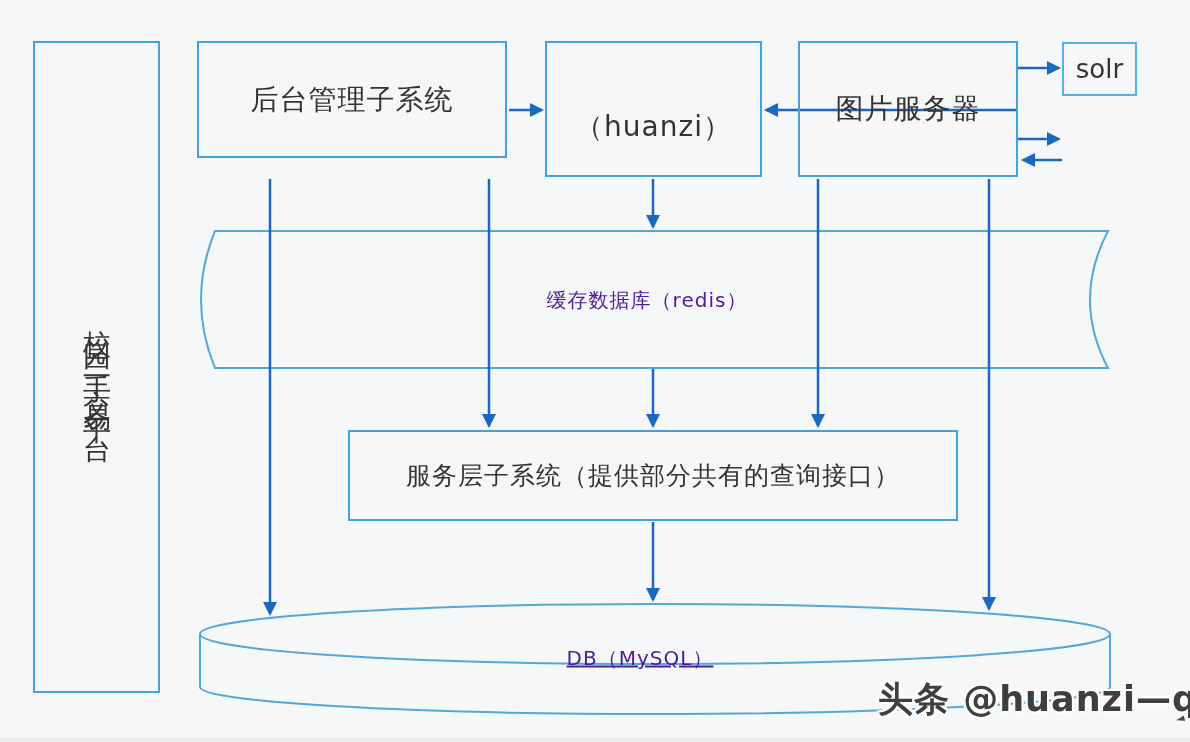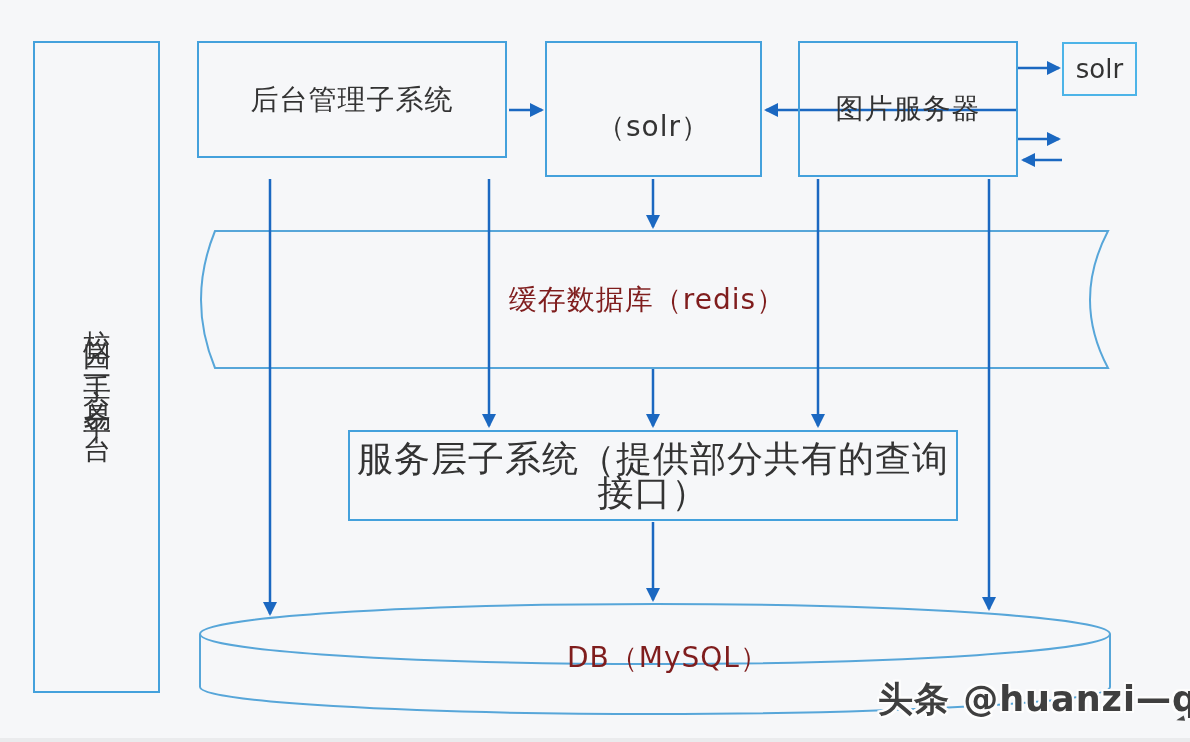"（solr）" span { text: solr -> huanzi }
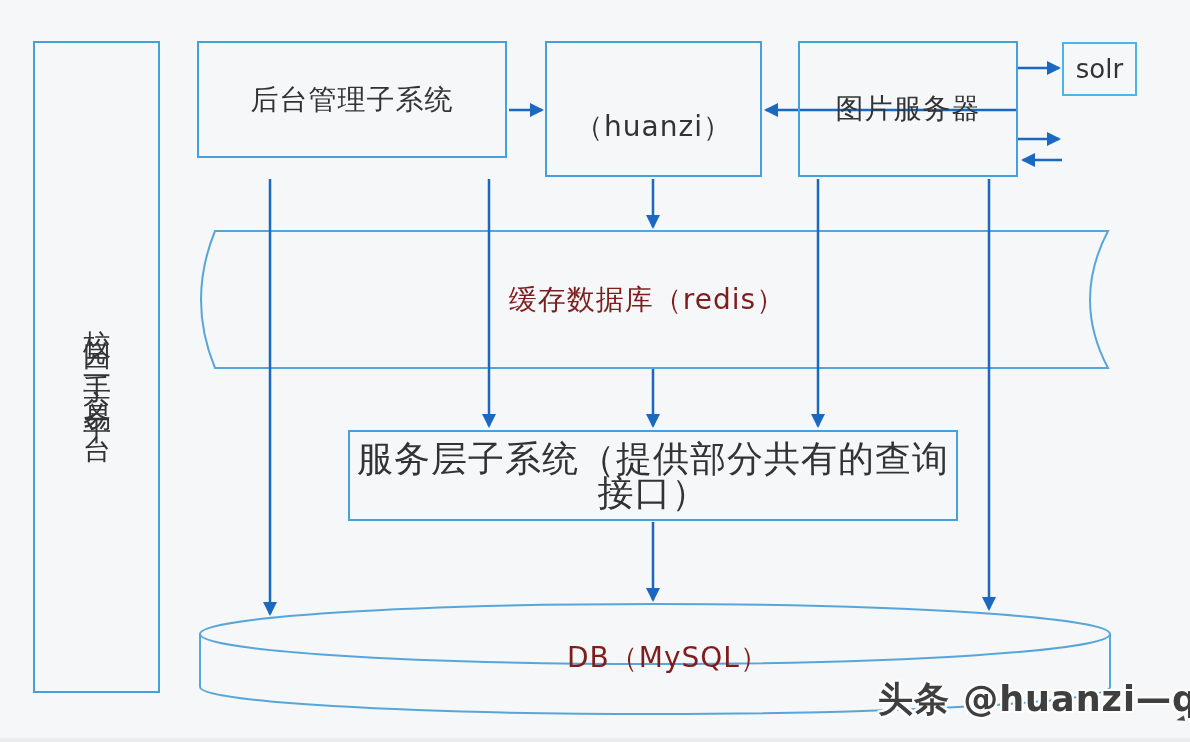"缓存数据库（redis）" .float-label { color: #7f1d1d -> #4c1d95; font-size: 28px -> 20px }
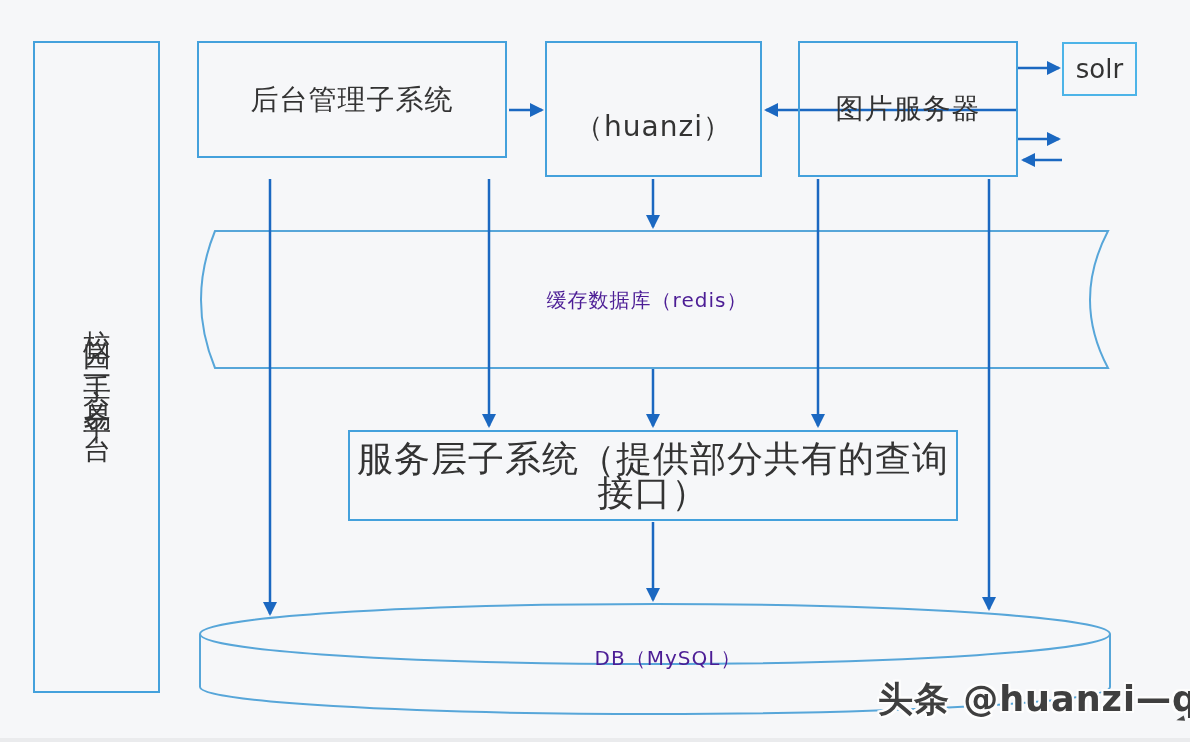"服务层子系统（提供部分共有的查询接口）" #service-box .node-label { font-size: 36px -> 25px }
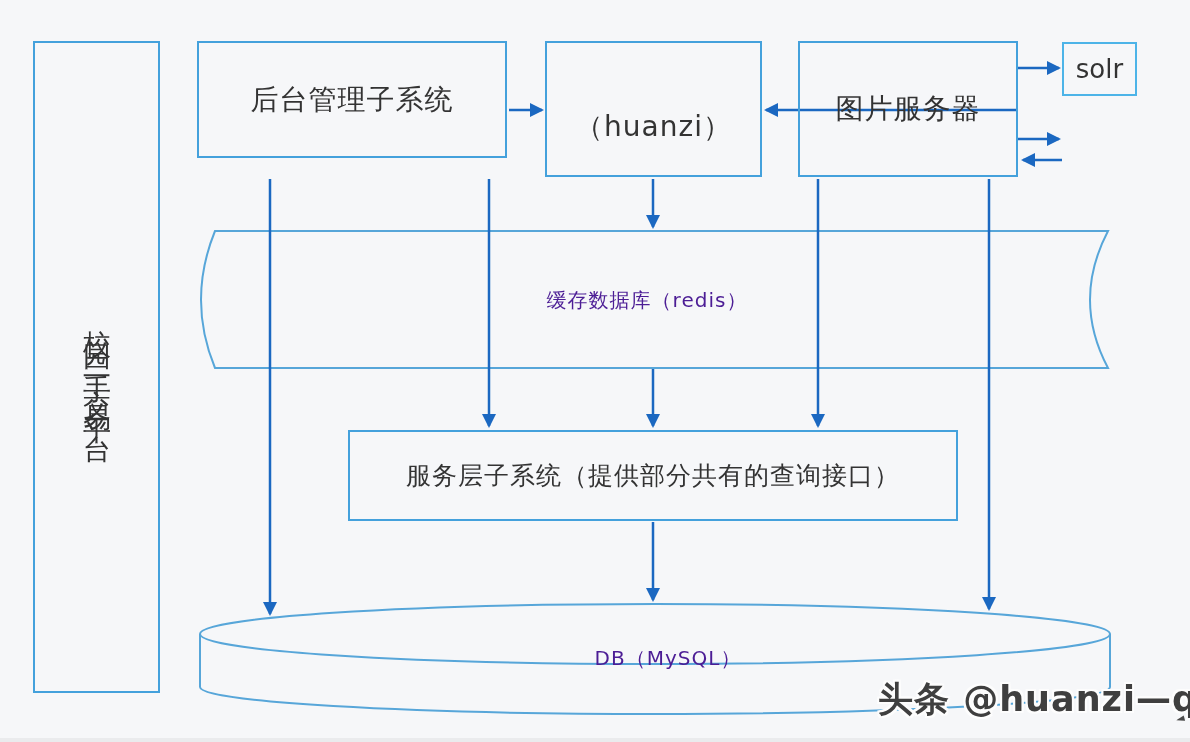"DB（MySQL）" #db-label { left: 668px -> 640px; text-decoration: none -> underline }
